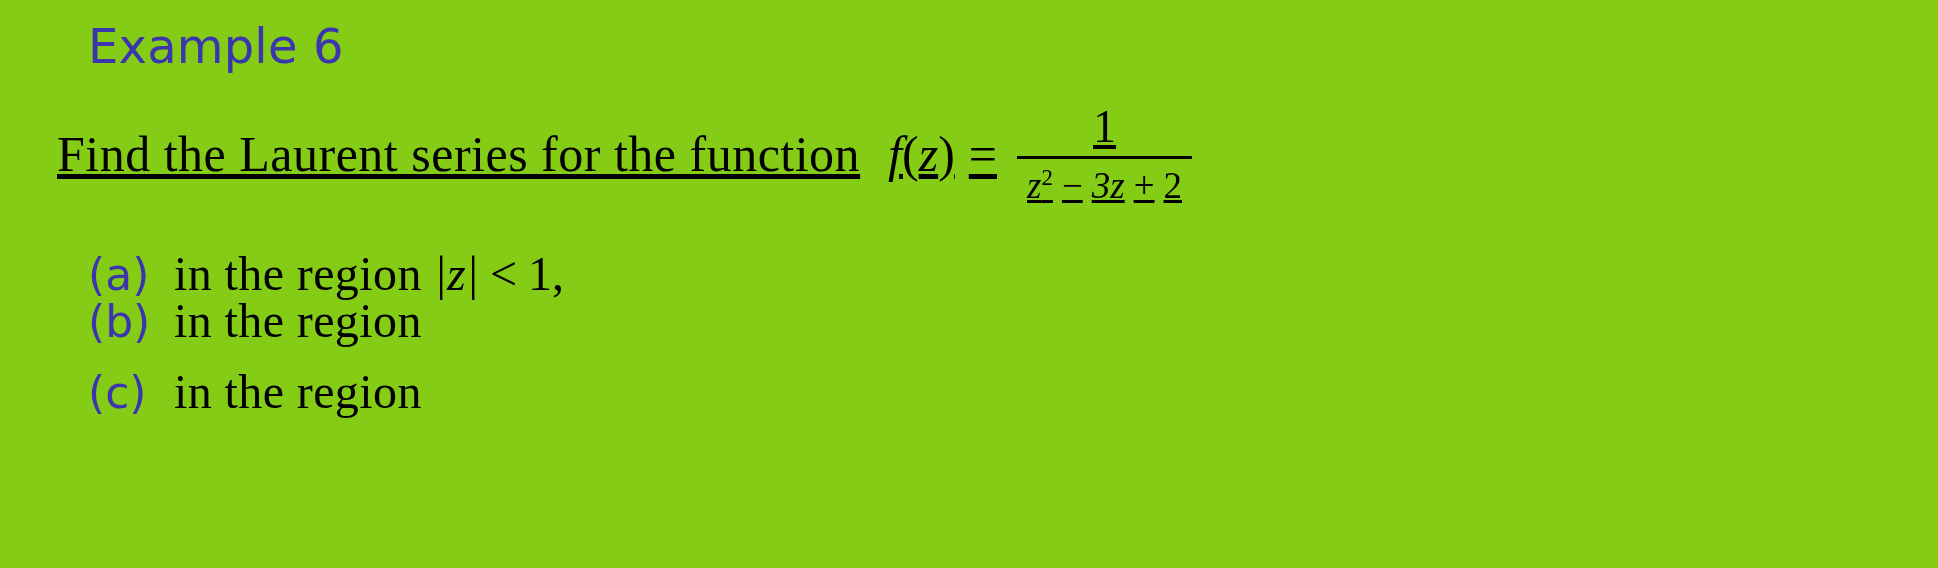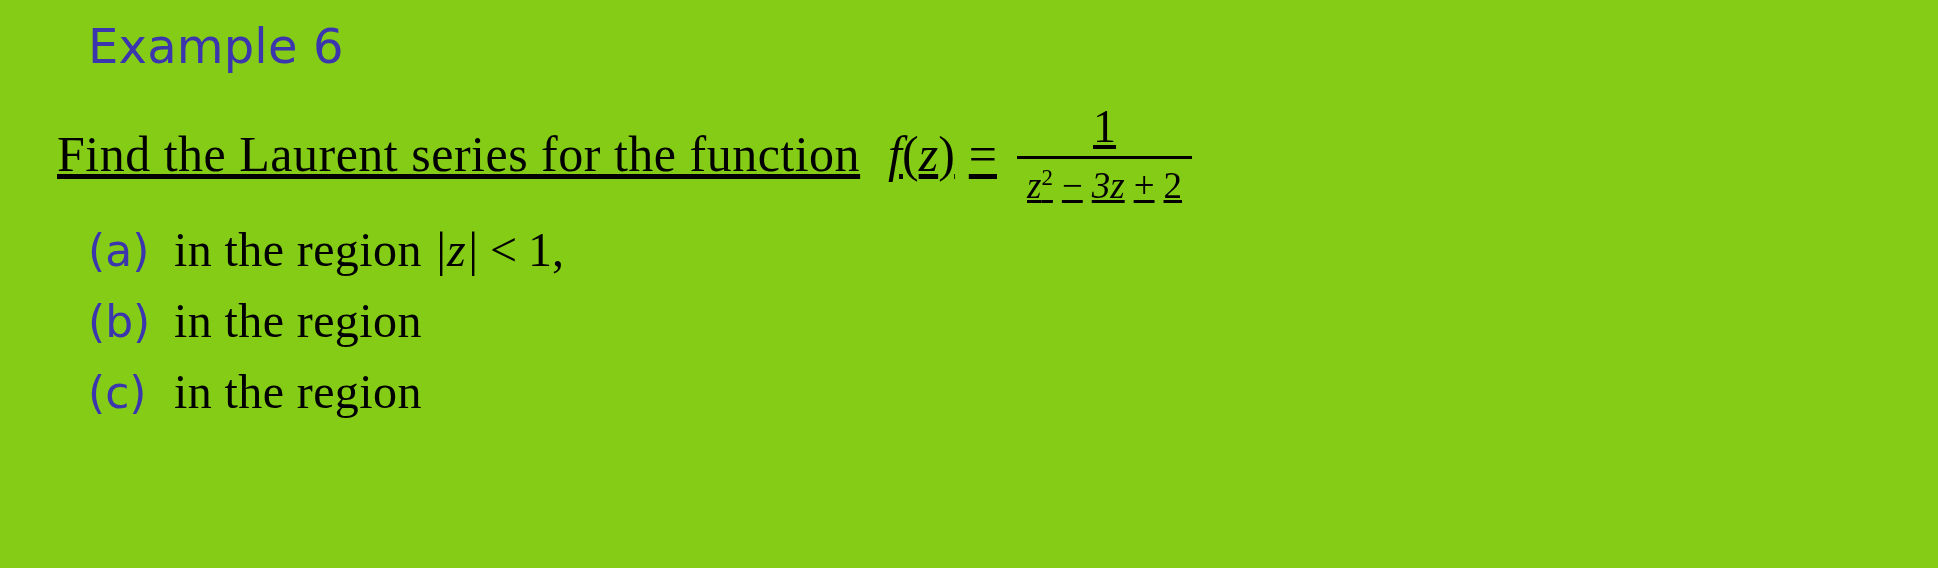"|z| < 1," .item-math { margin-top: none -> 24px }
